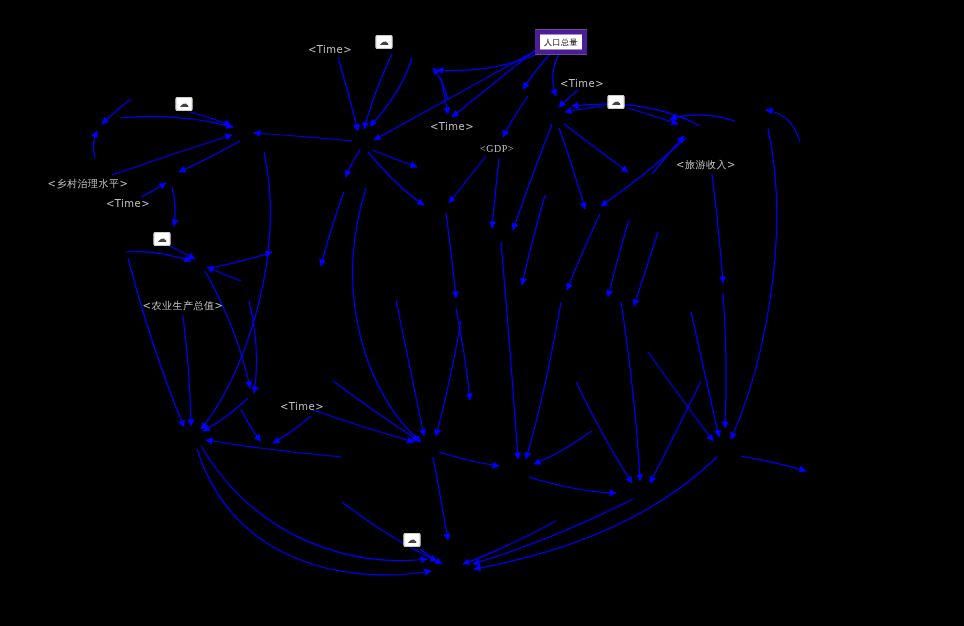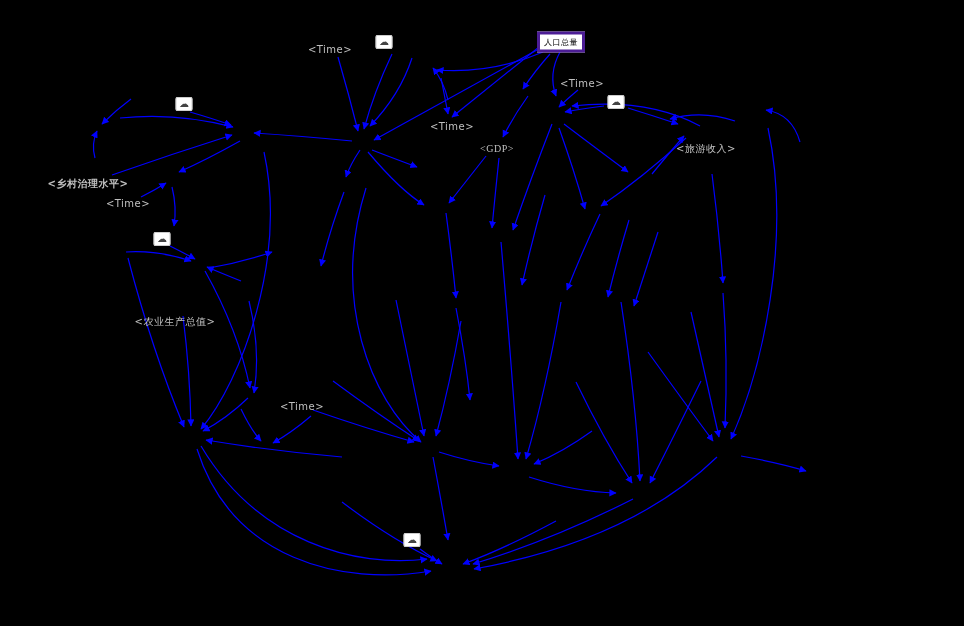"人口总量" .dlabel.boxed { border: 3px solid #4c1d95 -> 5px solid #4c1d95 }
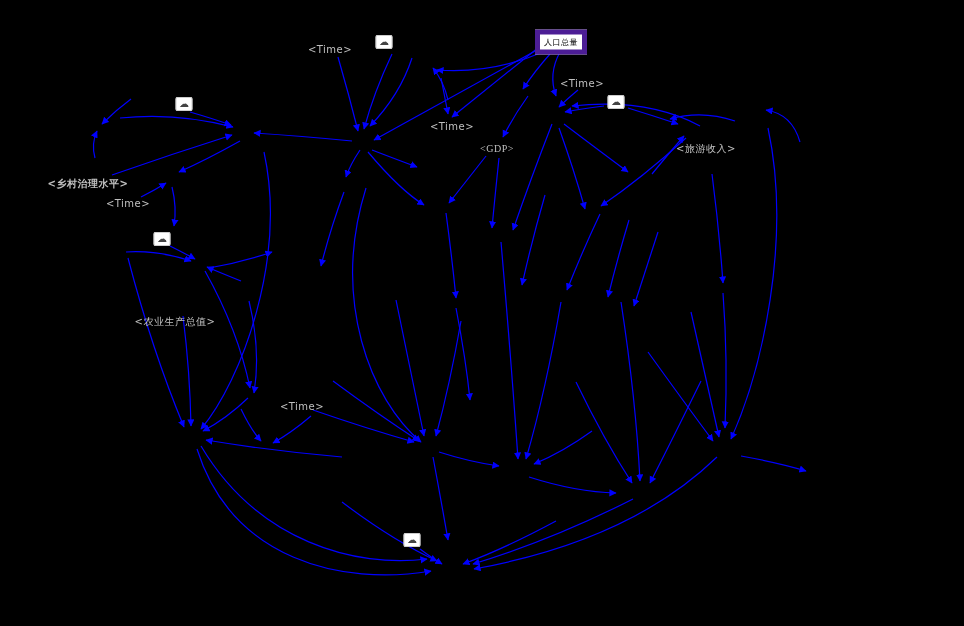"<旅游收入>" span.dlabel { top: 149px -> 165px }
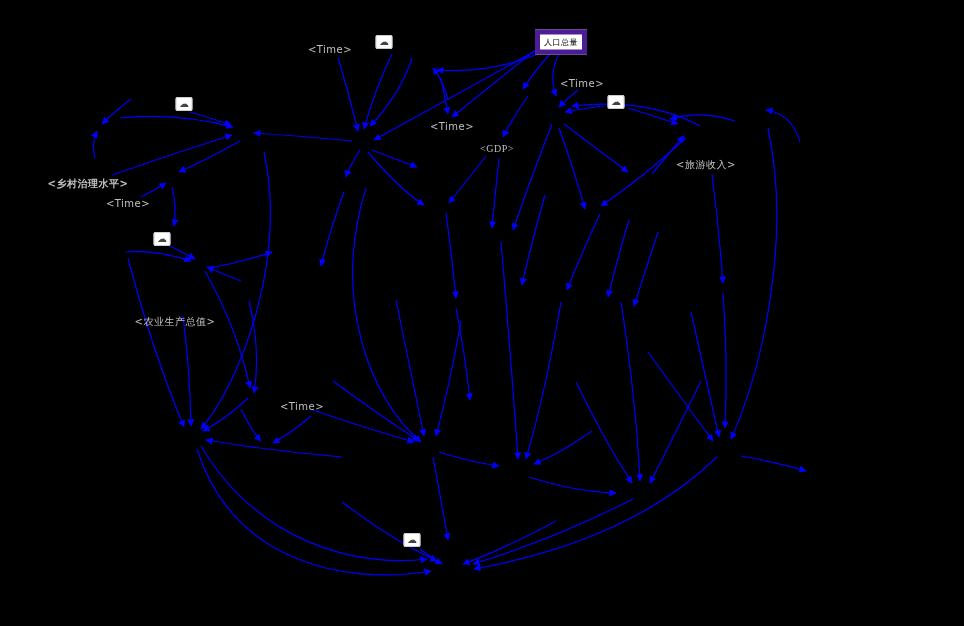"<乡村治理水平>" span.dlabel { font-weight: bold -> none }
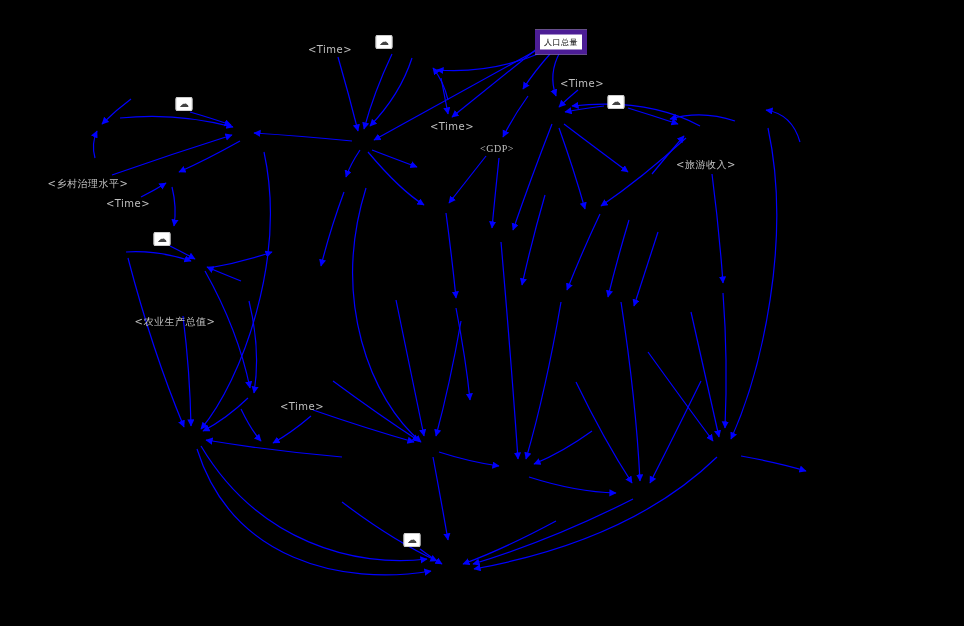"<农业生产总值>" span.dlabel { left: 175px -> 183px; margin-top: 16px -> none }
